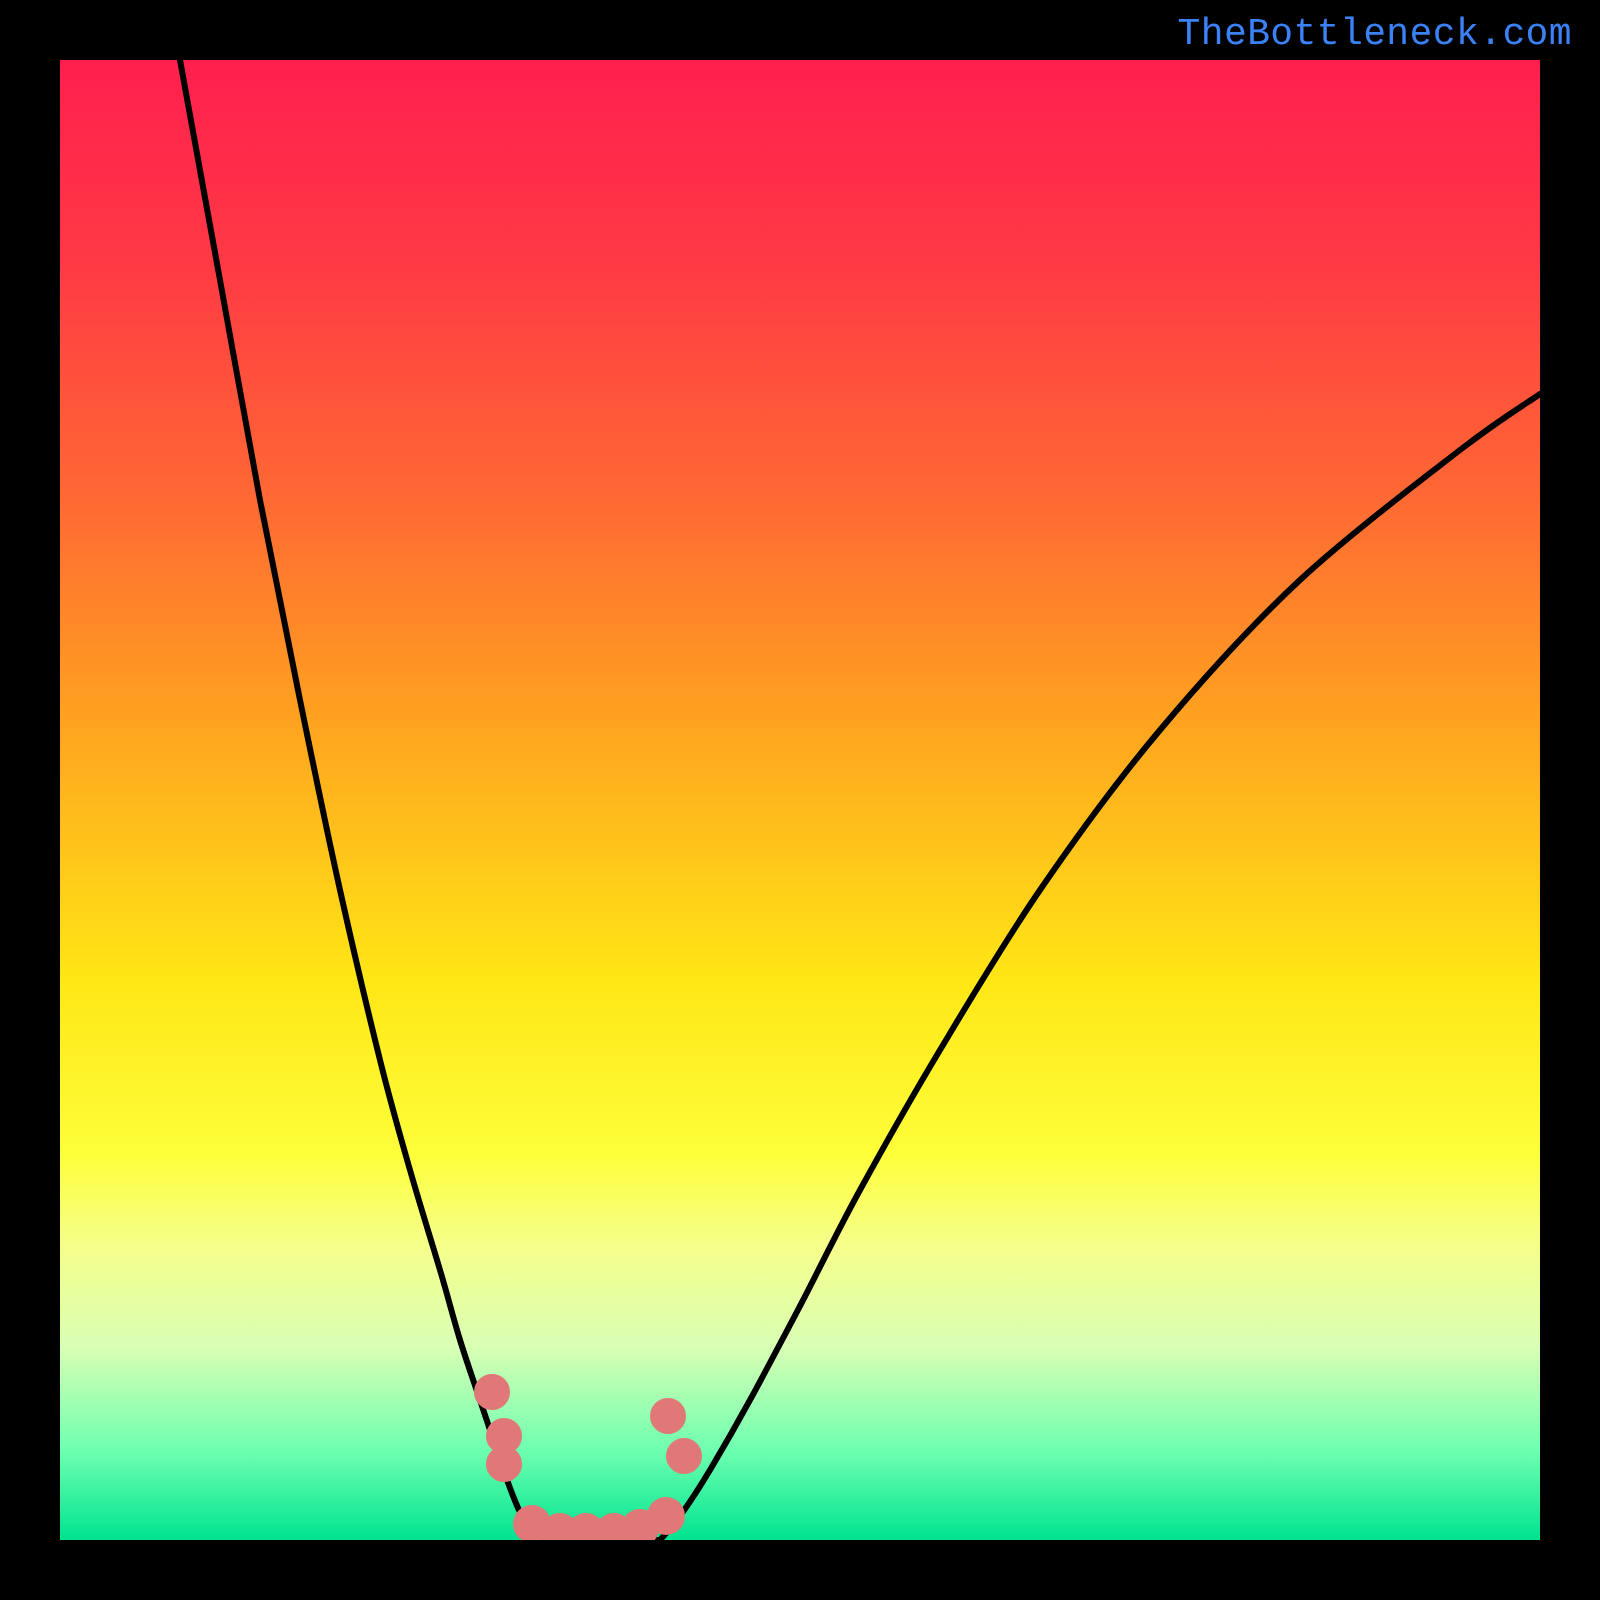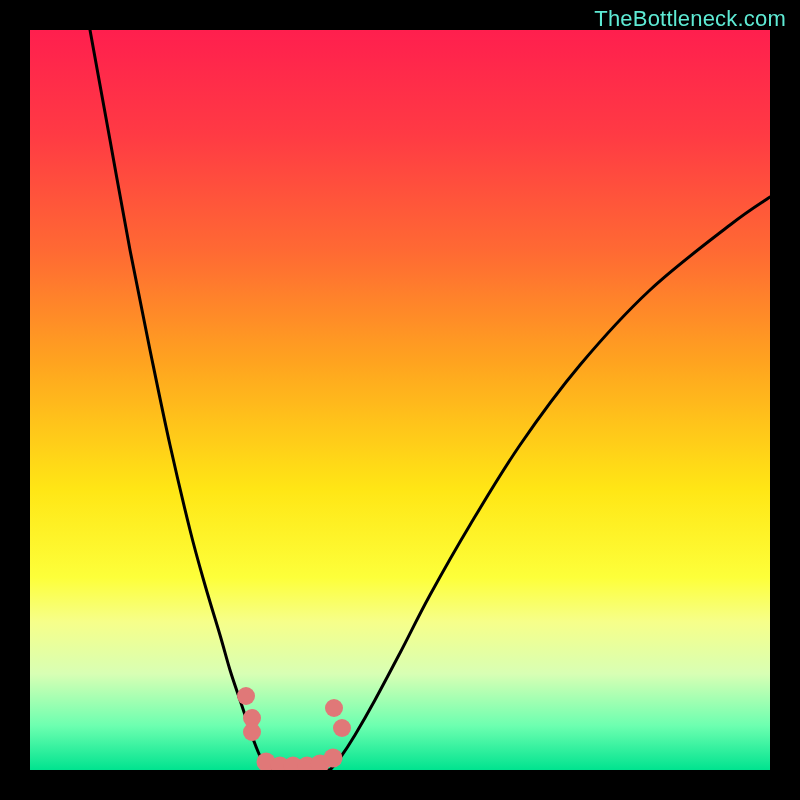"TheBottleneck.com" .watermark { color: #5eead4 -> #3b82f6; font-family: none -> Liberation Mono, monospace; font-size: 22px -> 19px }
